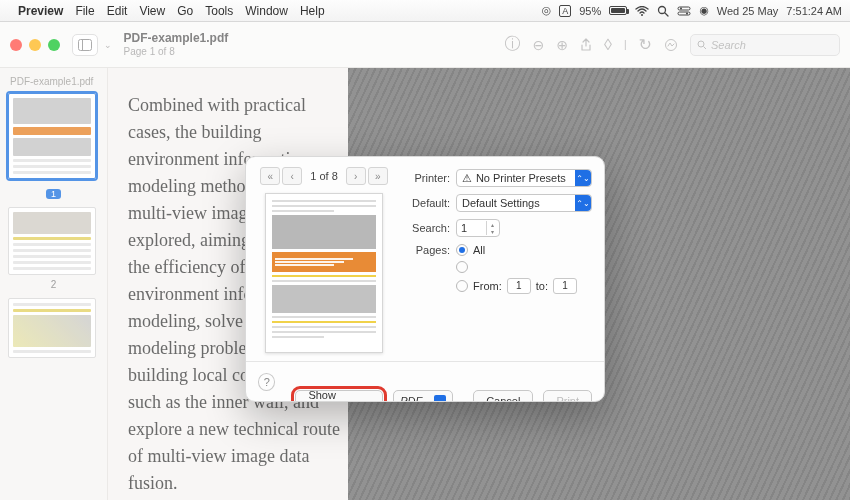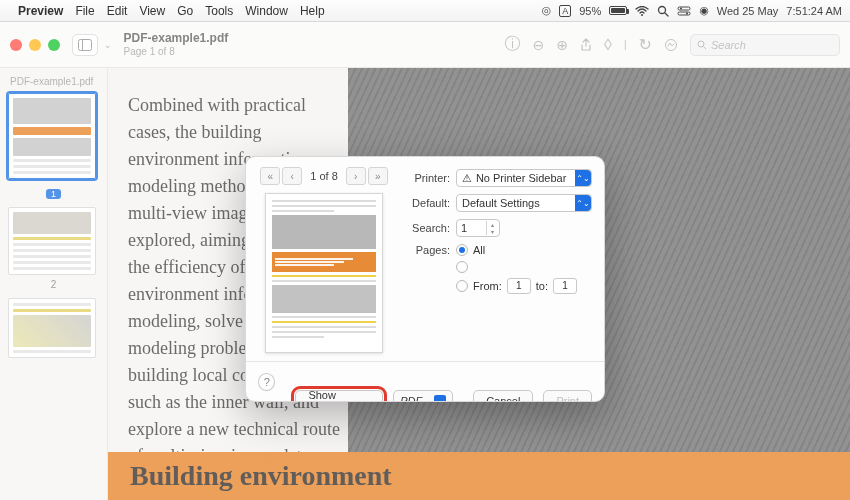"No Printer Sidebar" span { text: Sidebar -> Presets }
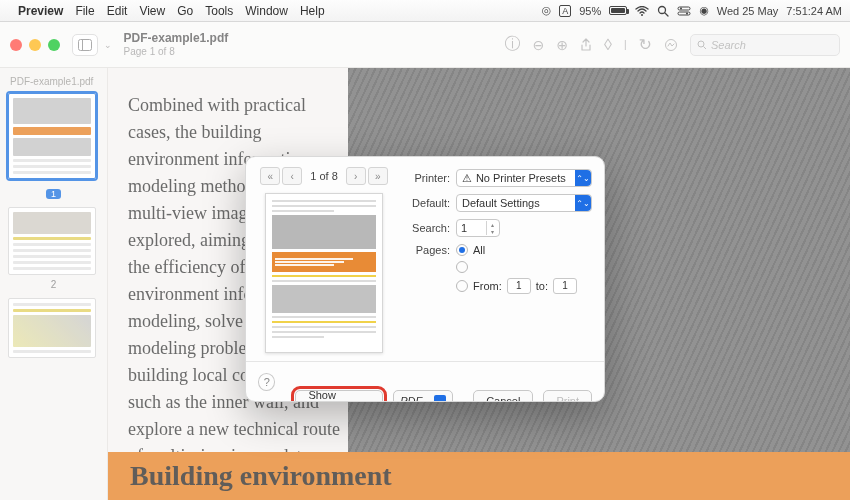"Building environment" div.band { html: <div> <span>Building environment</span> </div> -> none }
